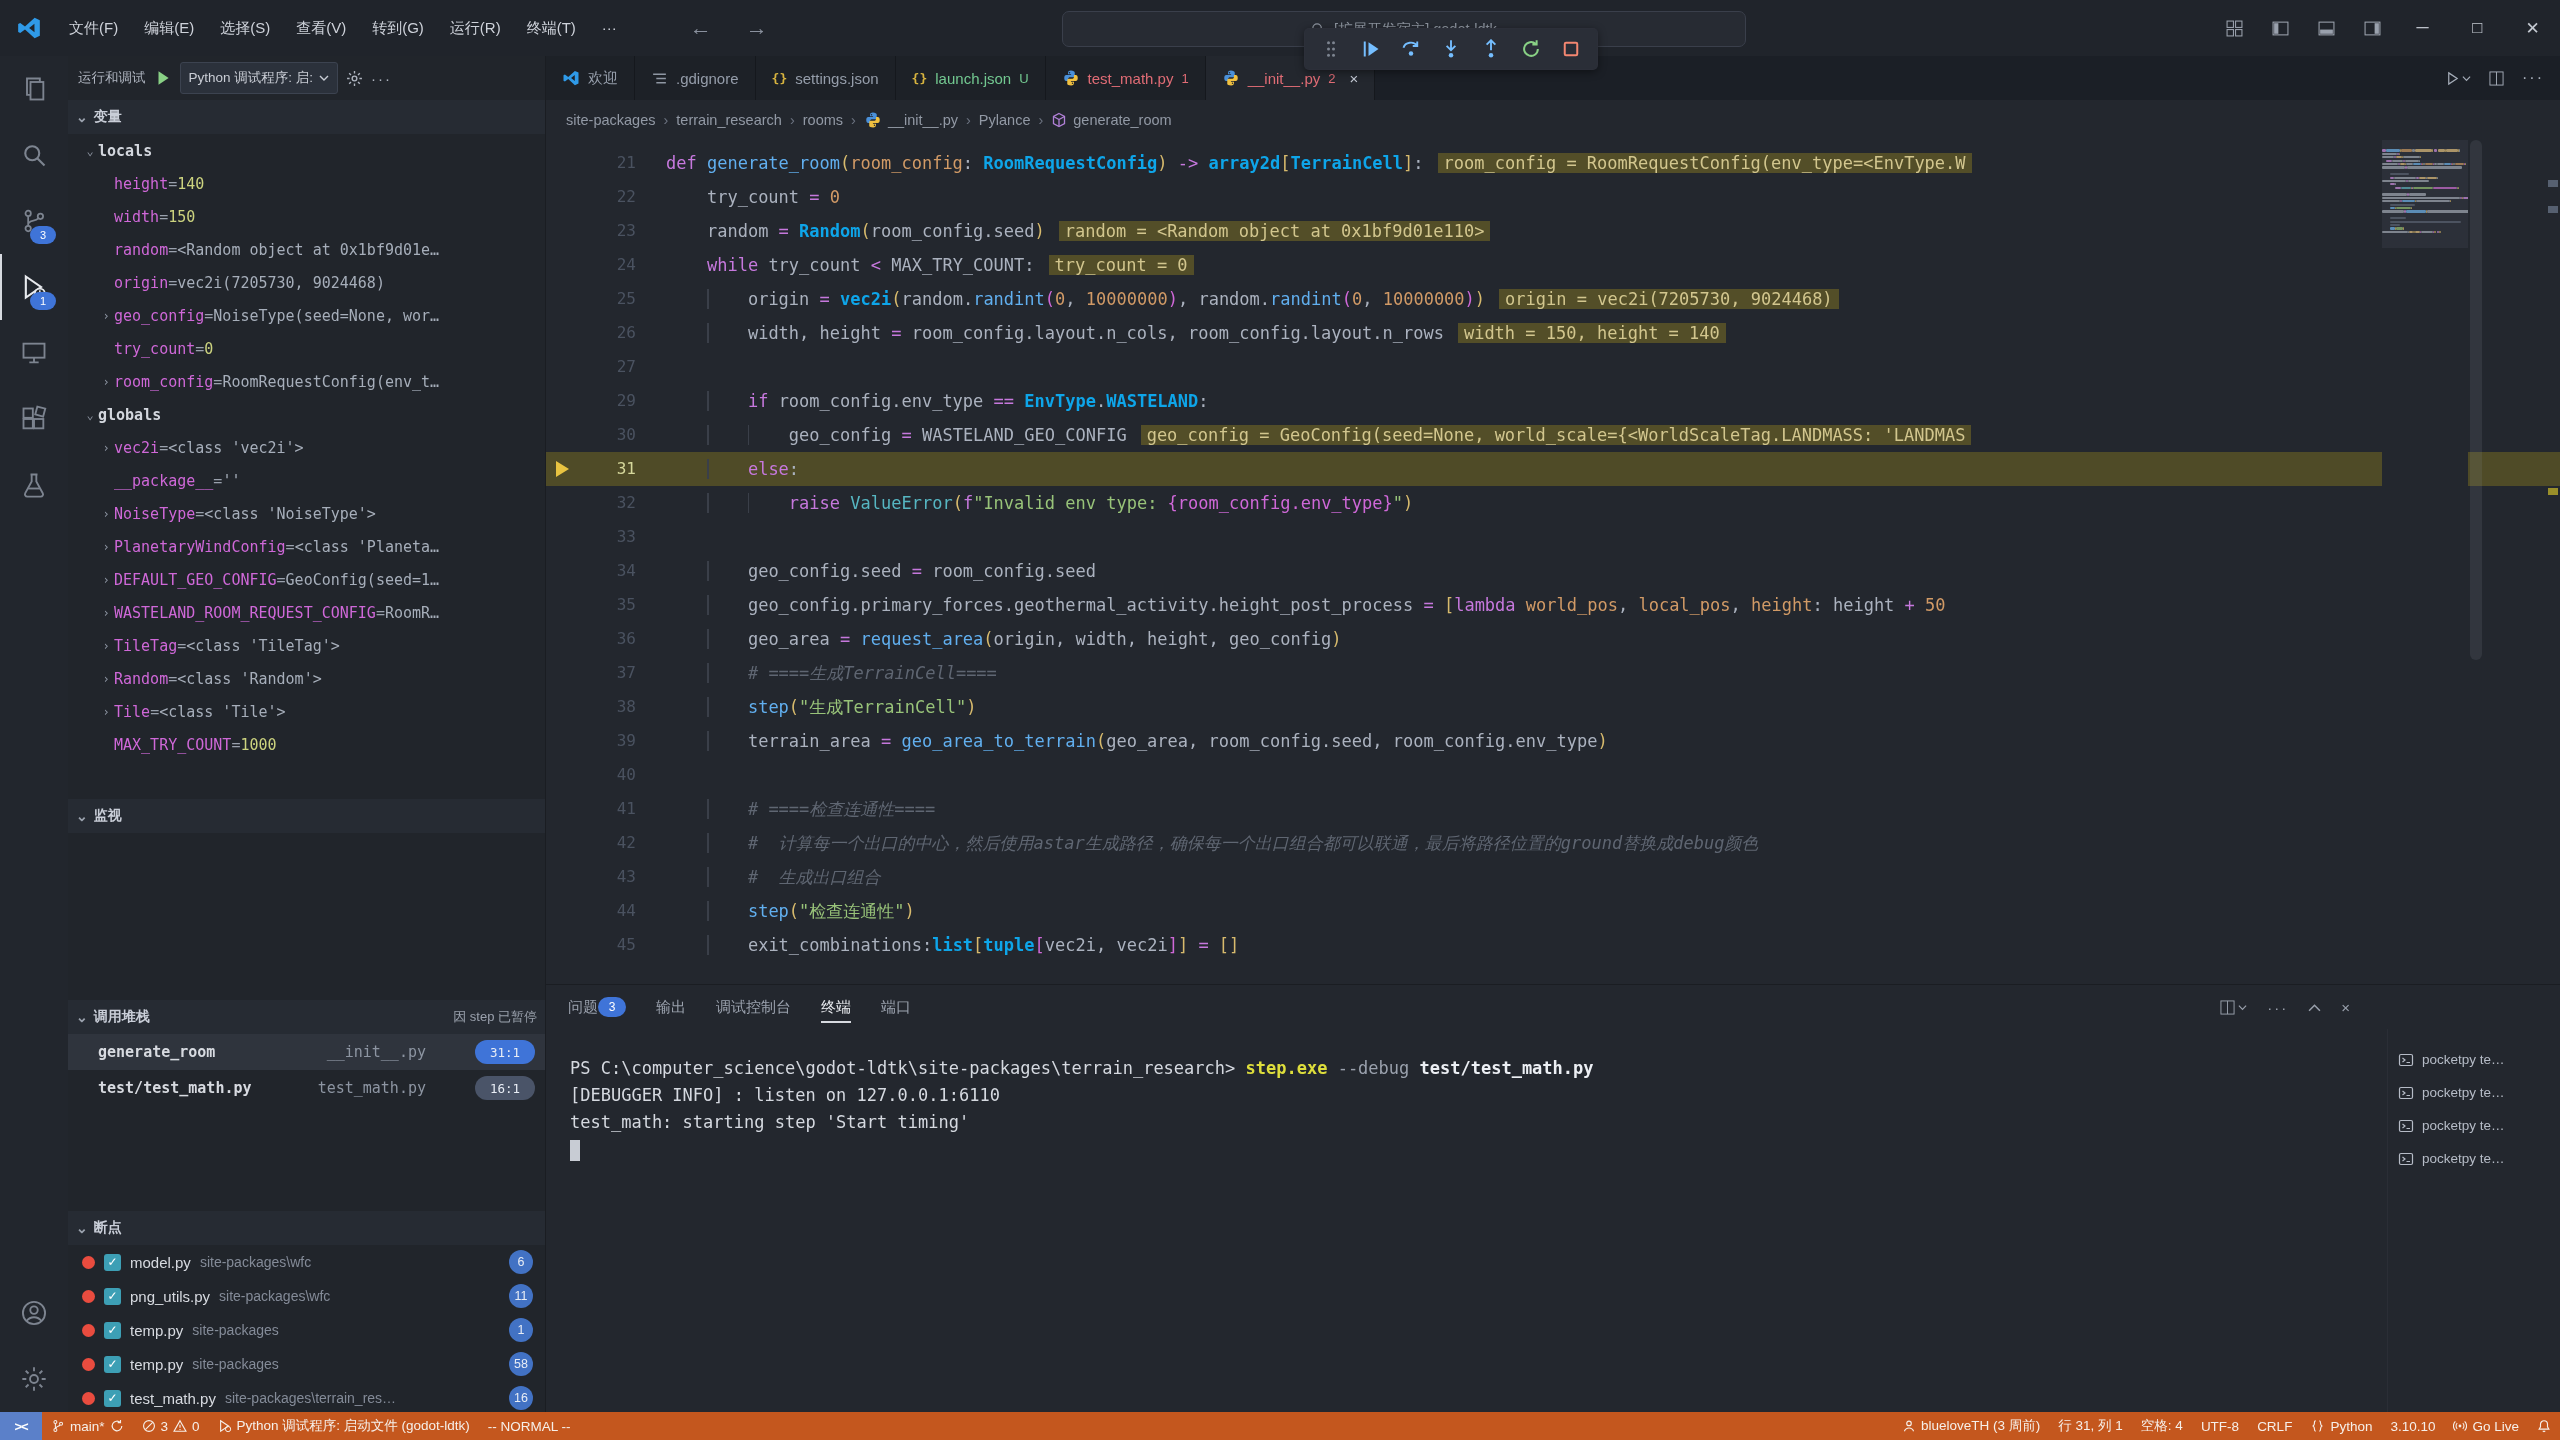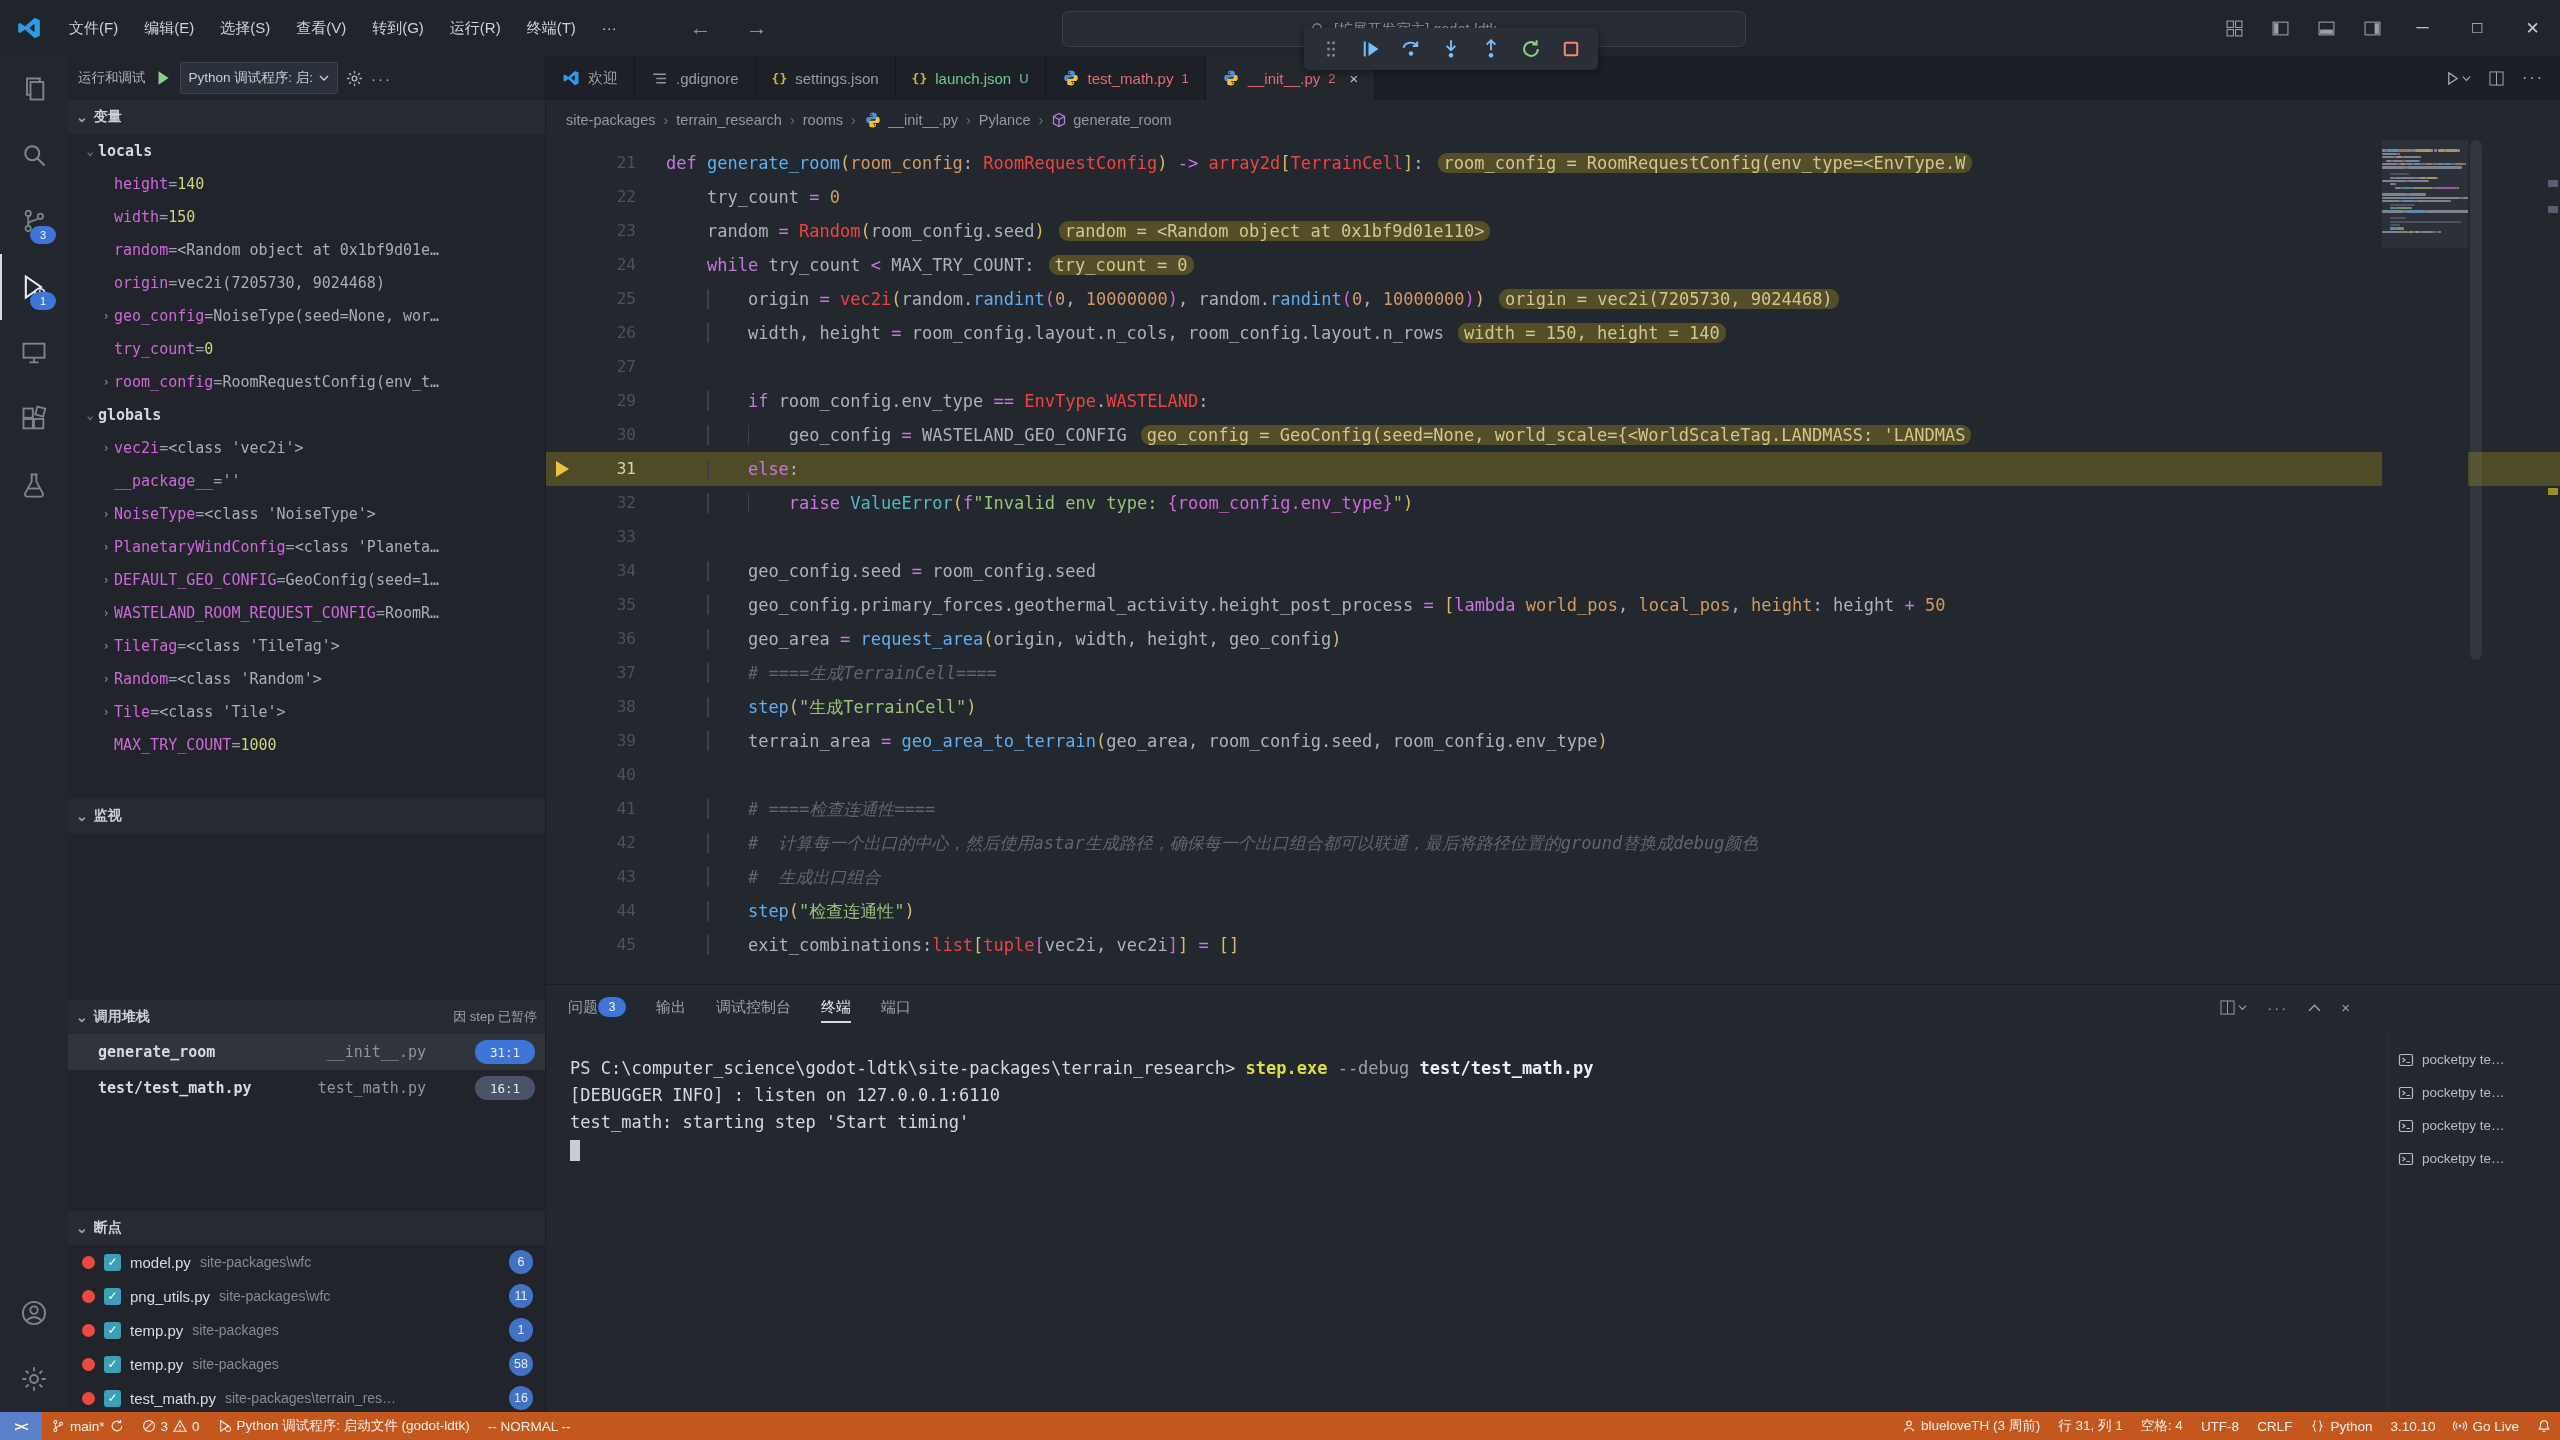"RoomRequestConfig" .tk-t { color: #ef4444 -> #0ea5e9; font-weight: none -> bold }
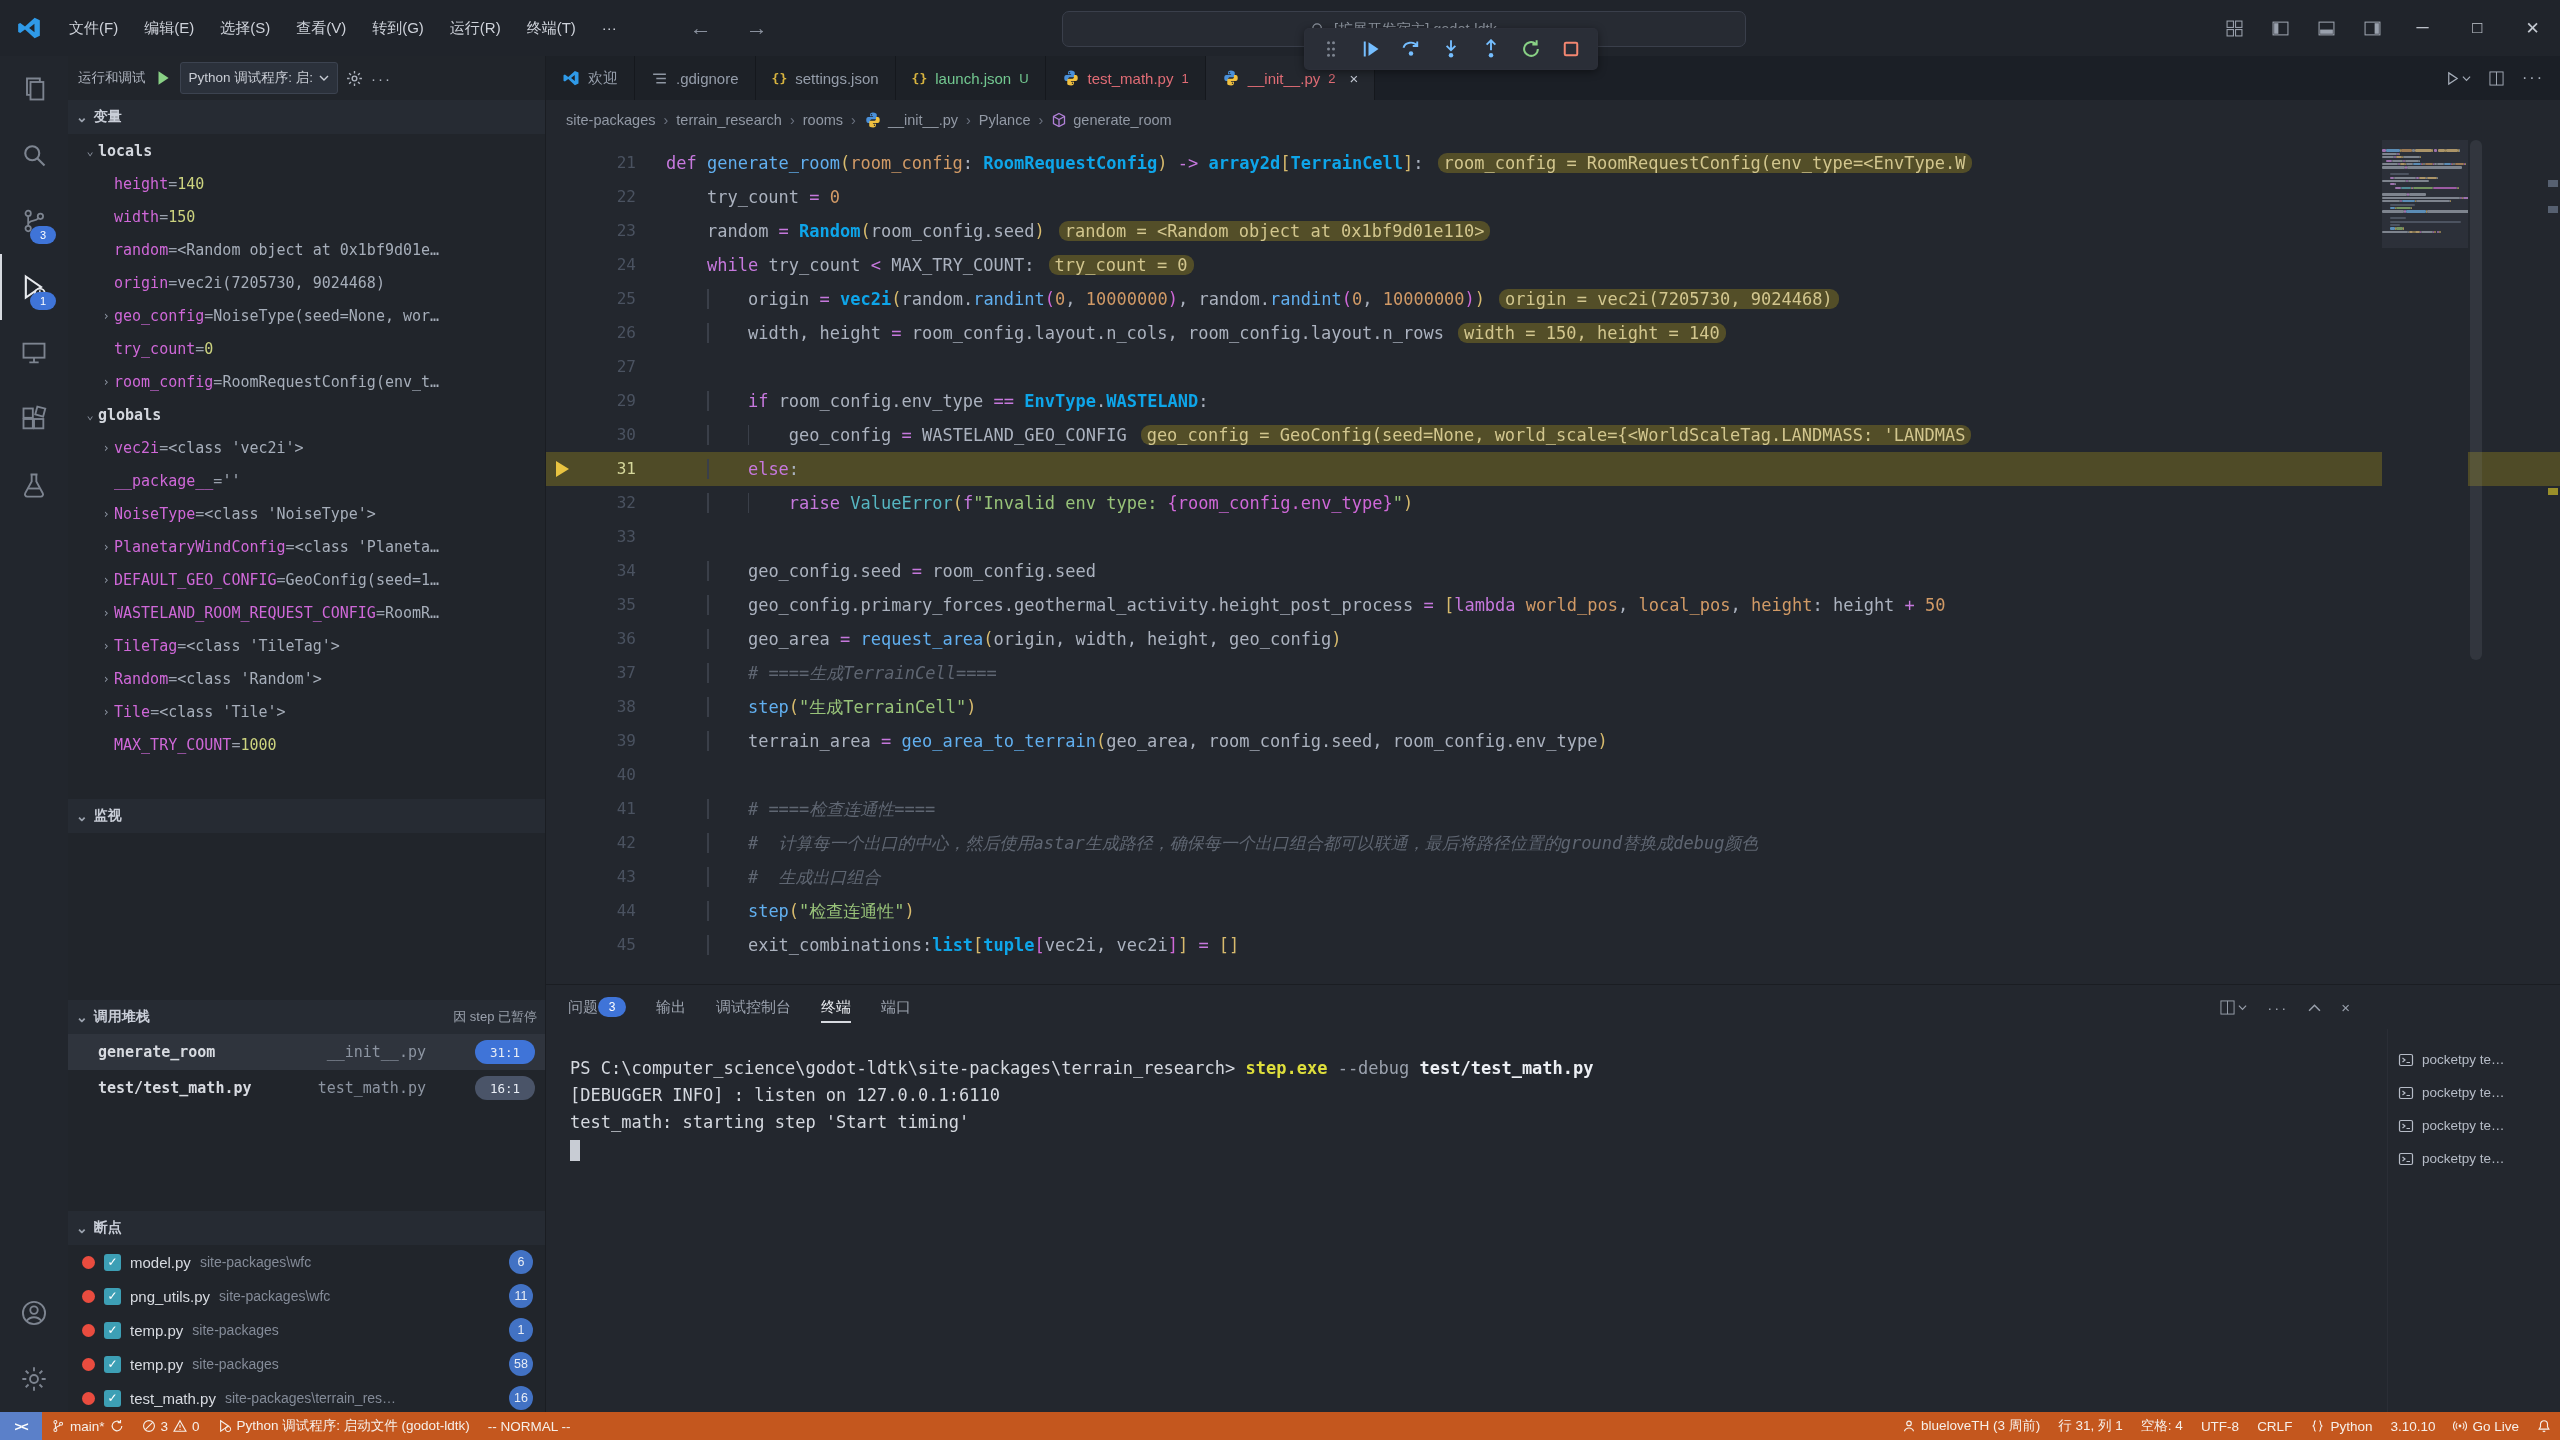"room_config =" .hint { border-radius: 9px -> none }
